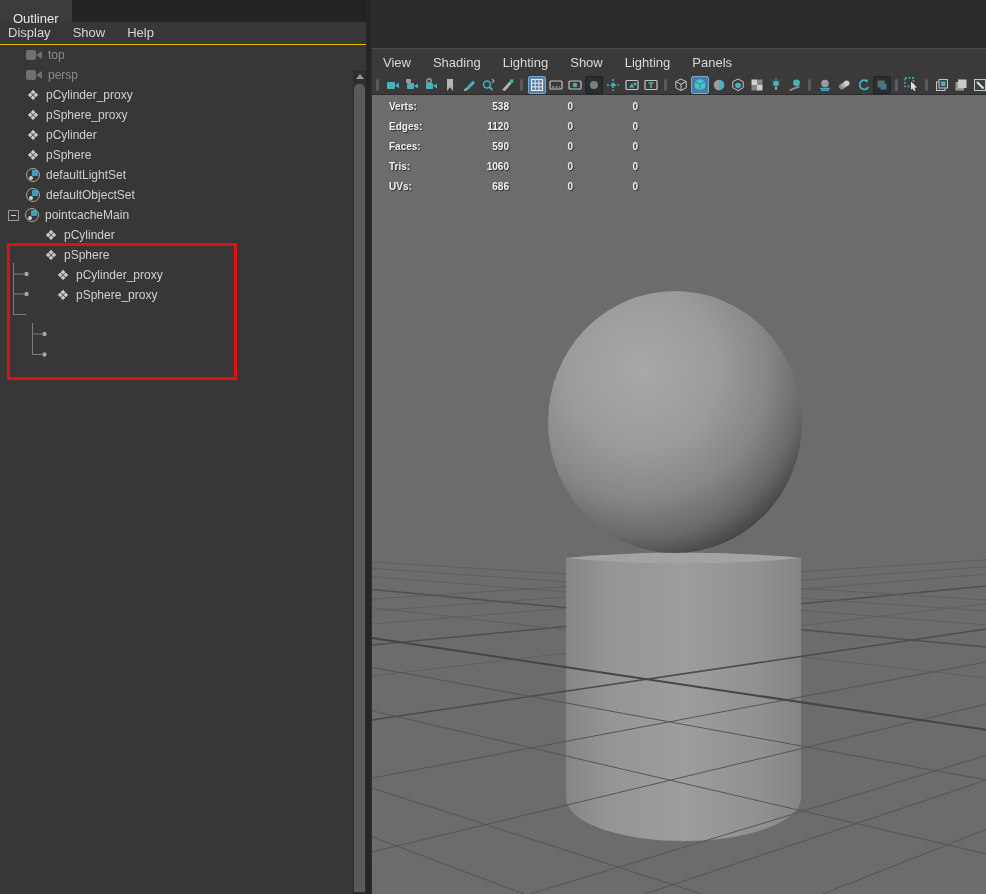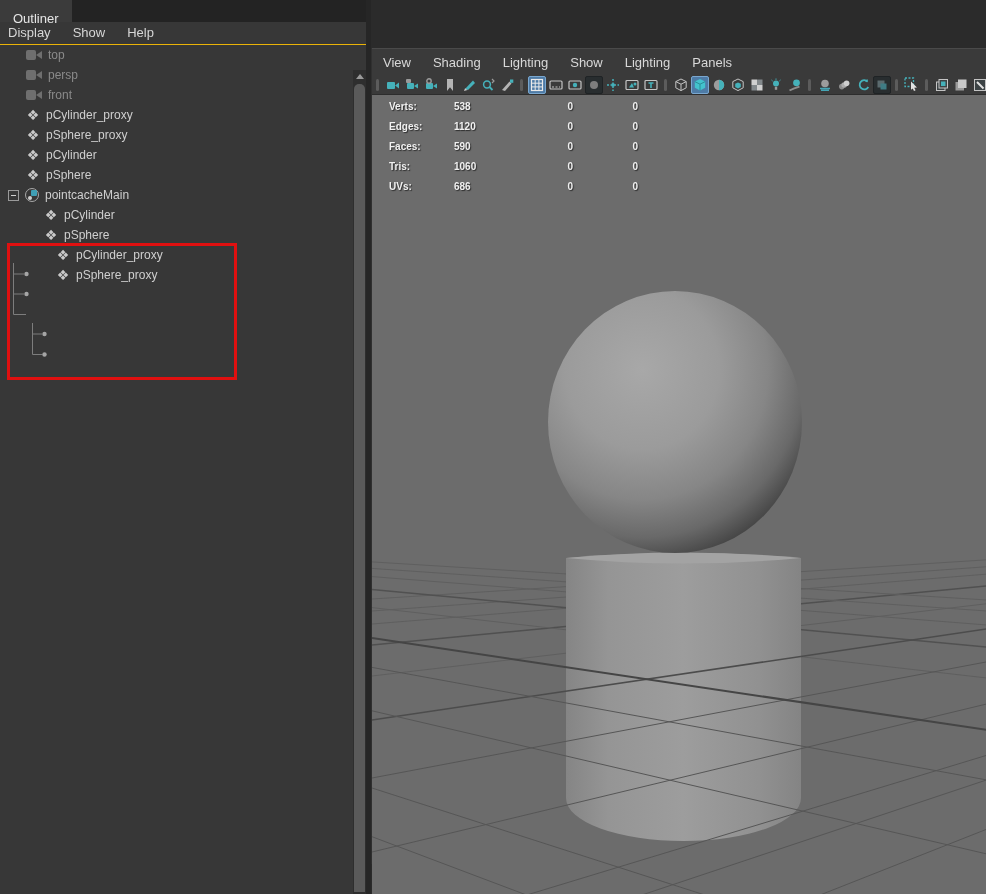"front" div.trow { html: <div> <span></span> <span> <span></span> <span></span> </span> <span>front</span> </div> -> none }
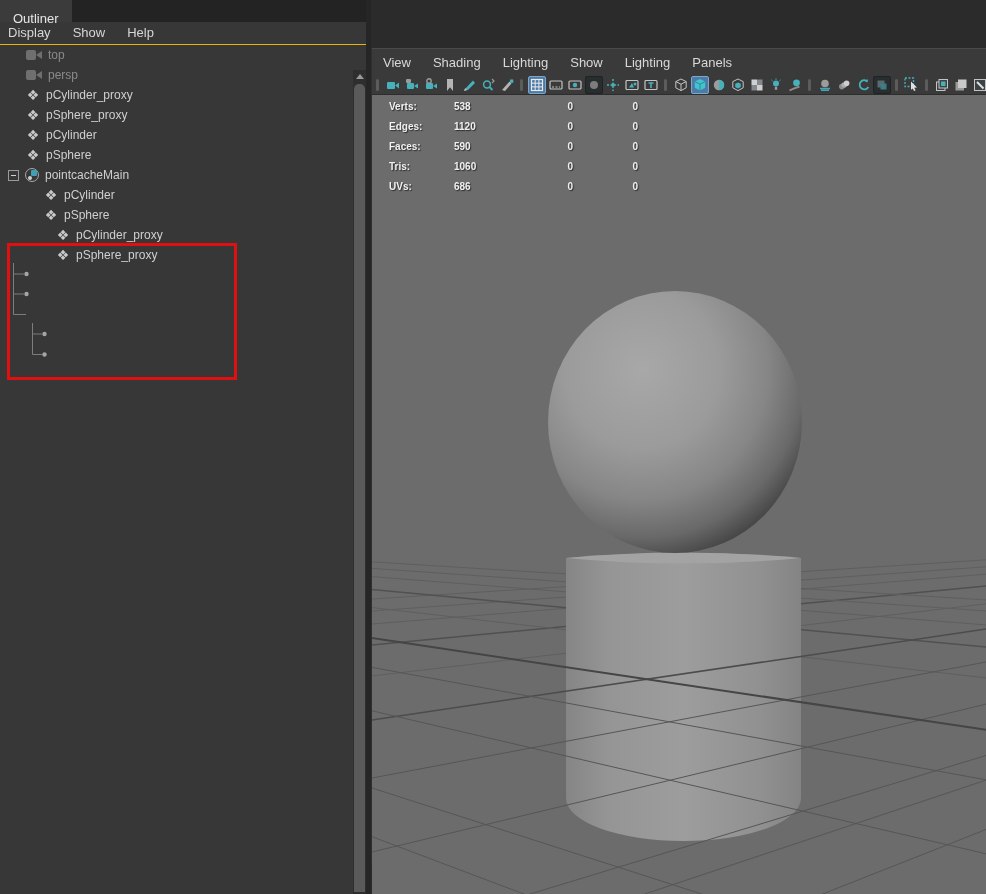"538" .hudrow .h1 { text-align: none -> right }
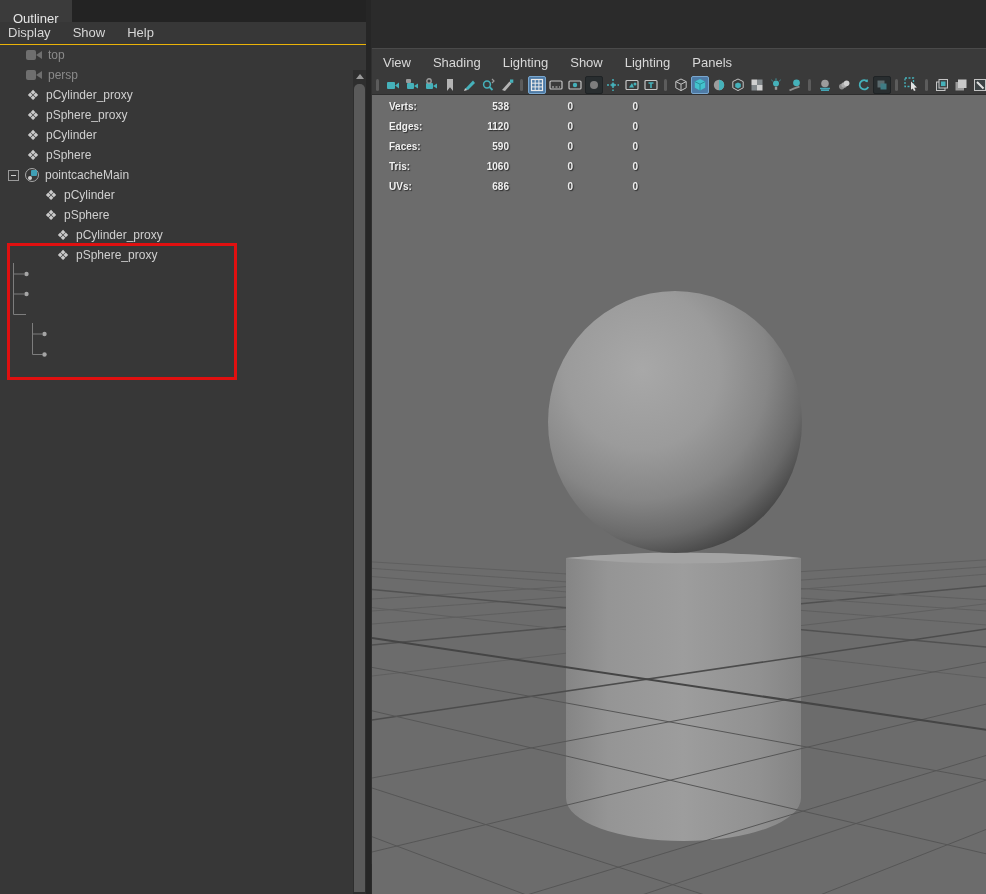"defaultLightSet" div.trow { html: none -> <div> <span></span> <span> <span></span> <span></span> </span> <span>defaultLightSet</span> </div> }
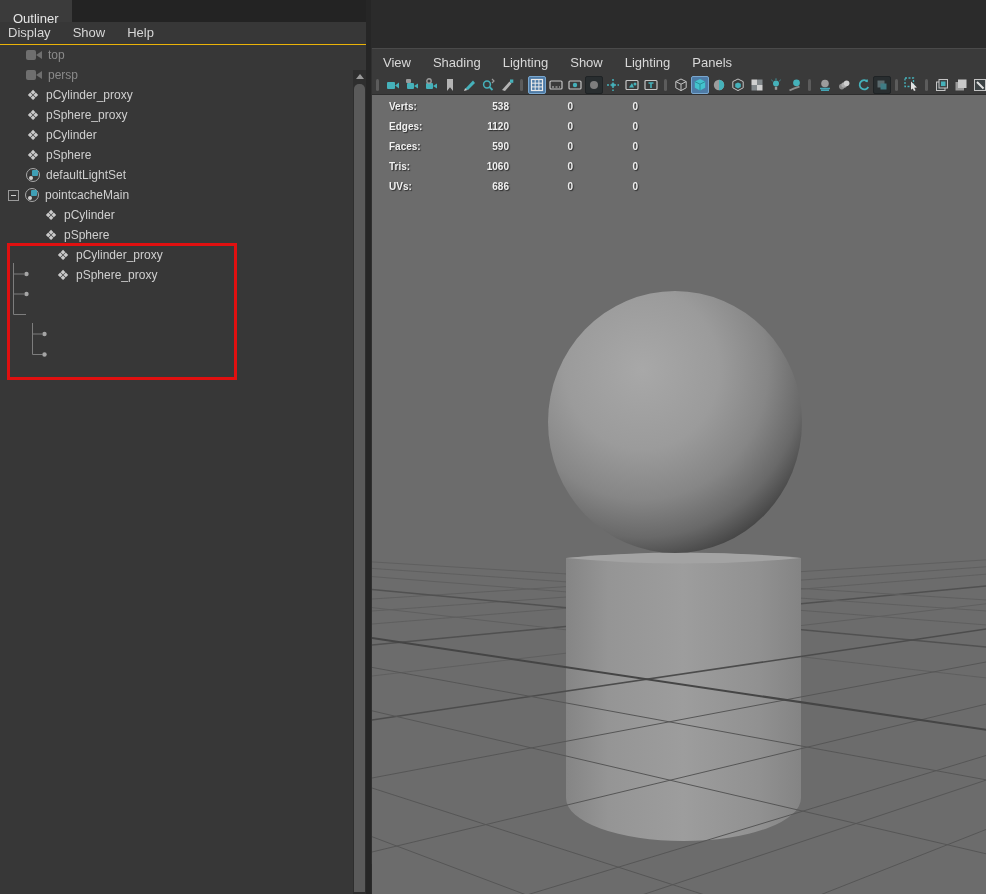"defaultObjectSet" div.trow { html: none -> <div> <span></span> <span> <span></span> <span></span> </span> <span>defaultObjectSet</span> </div> }
